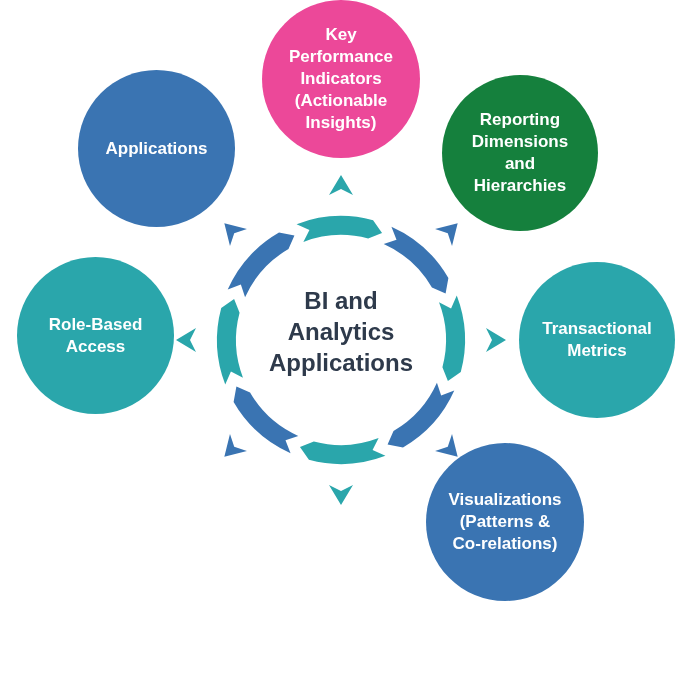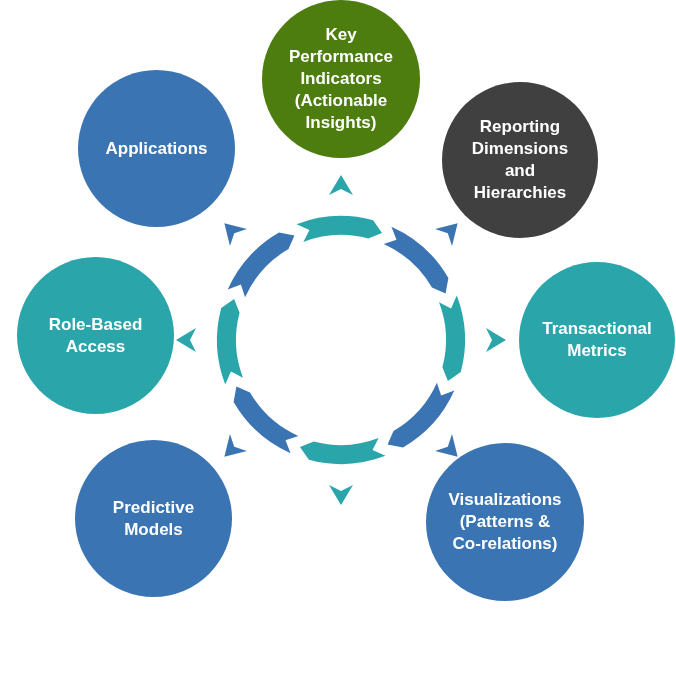"Key" div.node { background: #4d7c0f -> #ec4899 }
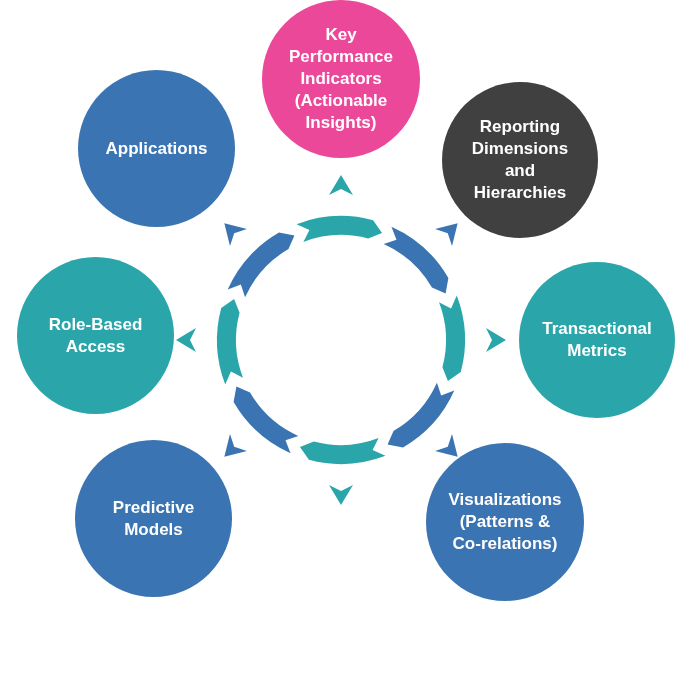"Reporting" div.node { background: #404040 -> #15803d; top: 82px -> 75px }
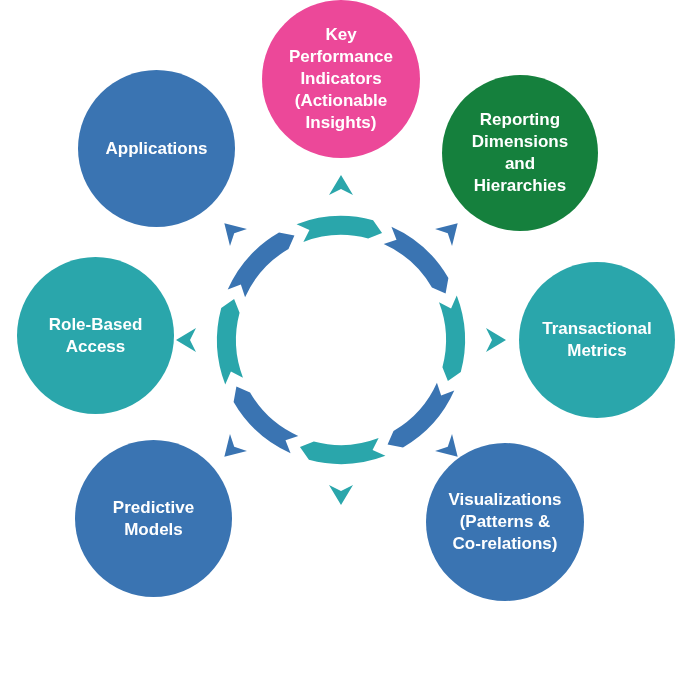"BI and" div.center-title { html: none -> <div>BI and Analytics Applications</div> }
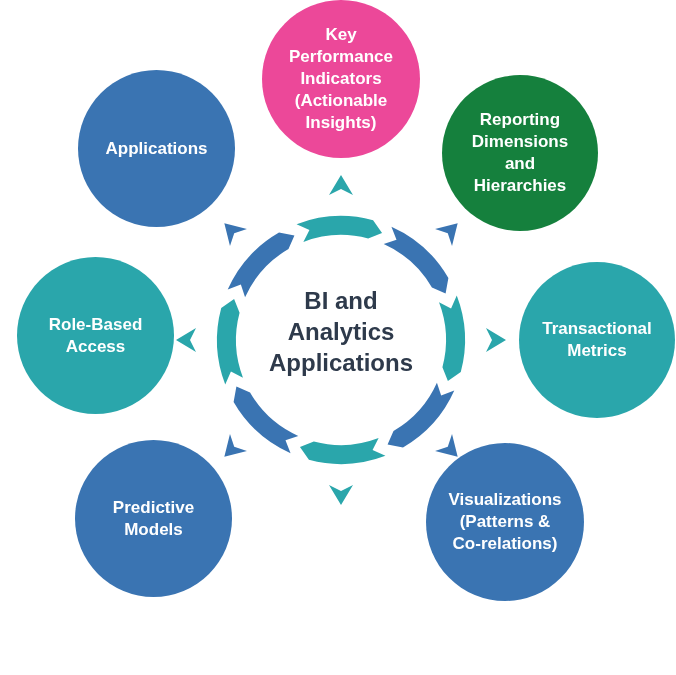"Predictive" div.node { html: <div> <span>Predictive Models</span> </div> -> none }
